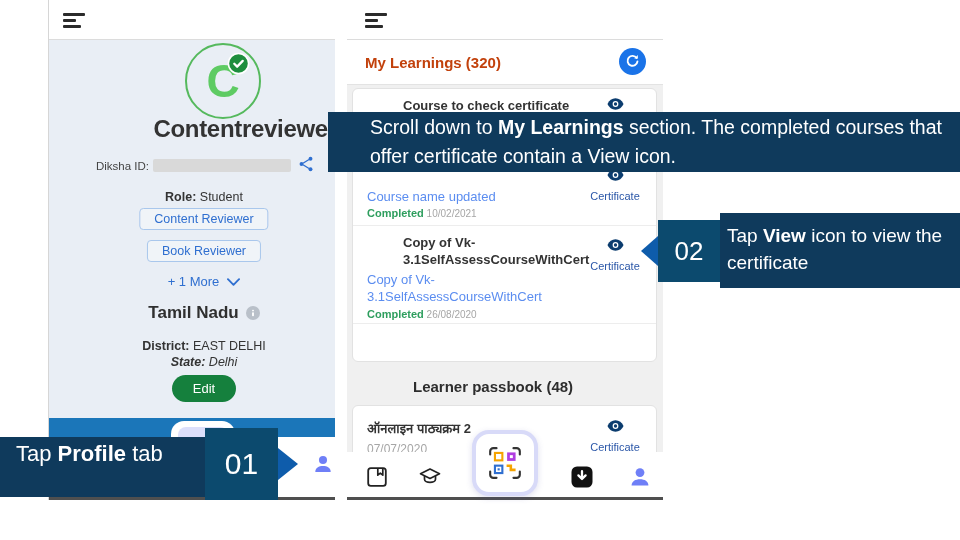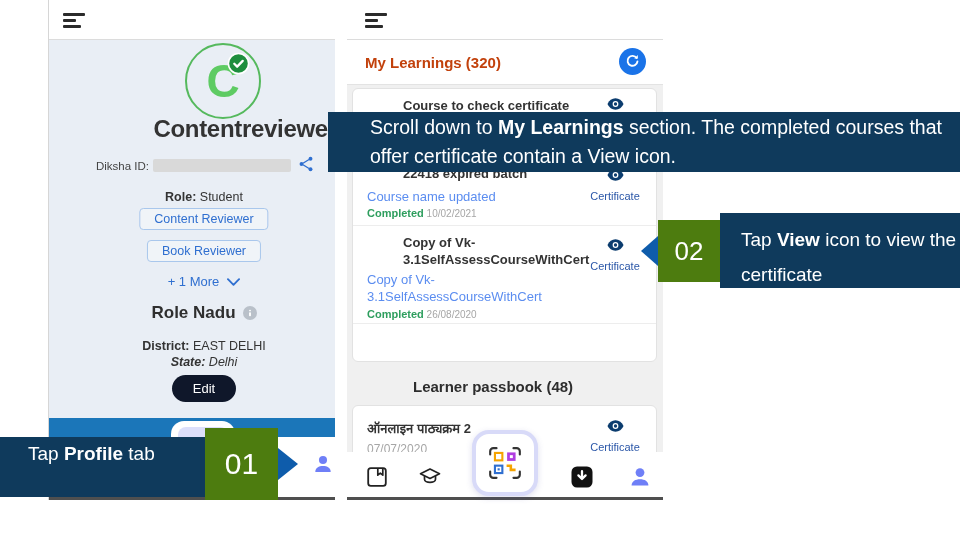"22418 expired batch" div.c-title { html: <div>22418 expired batch</div> -> none }
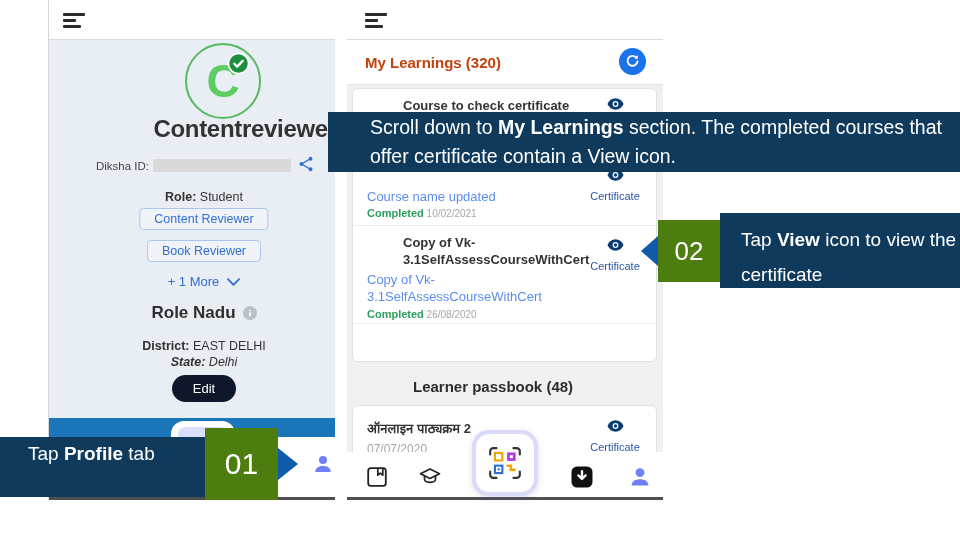"02" .blue-num { background: #4d7c0f -> #0c4a6e }
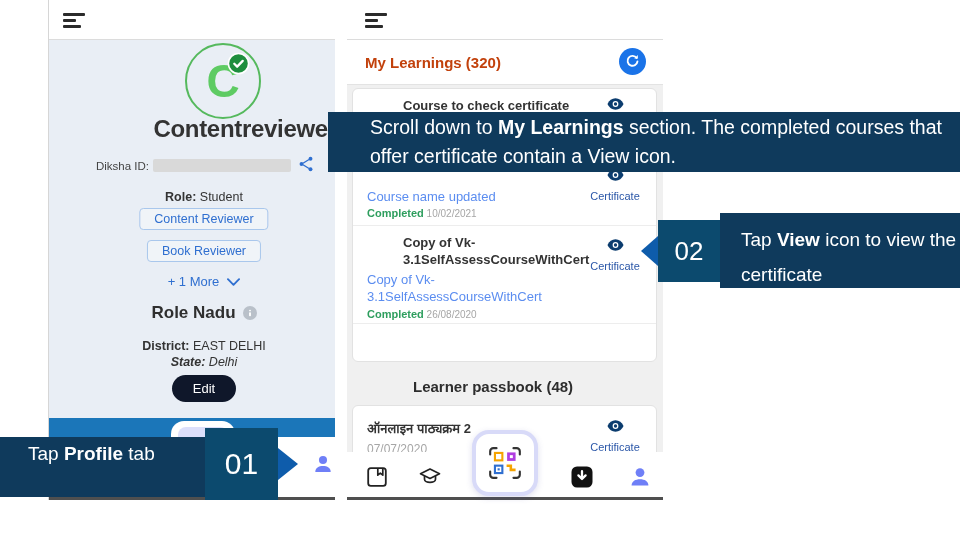"Tap View icon to view" #callout2-box { line-height: 35px -> 27px; padding: 9px 0 0 21px -> 9px 0 0 7px }
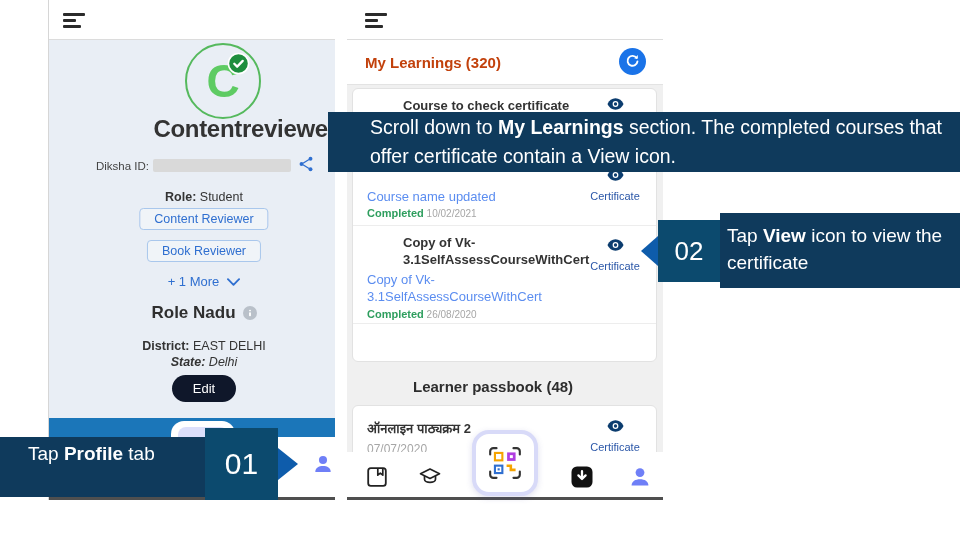"Role Nadu" span { text: Role -> Tamil }
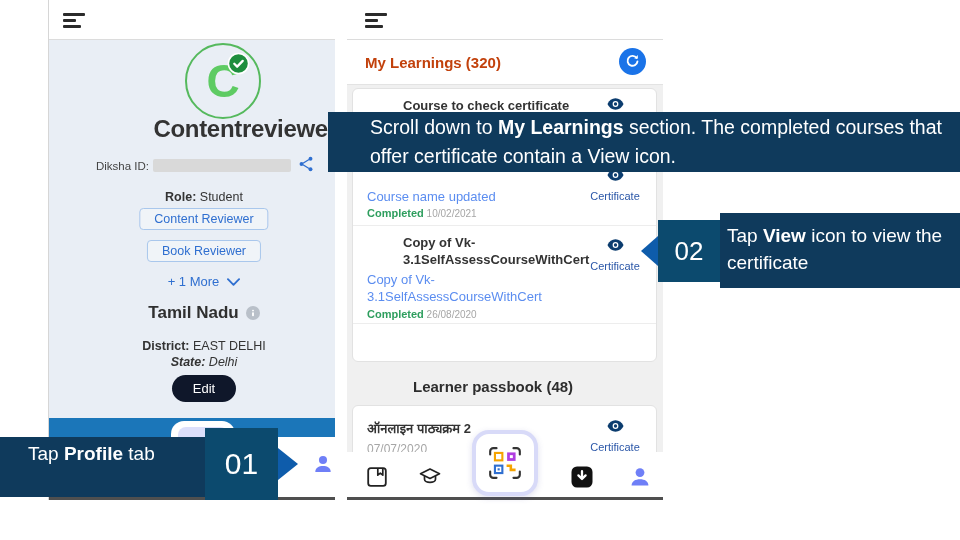"Edit" .edit-btn { background: #0f172a -> #15803d }
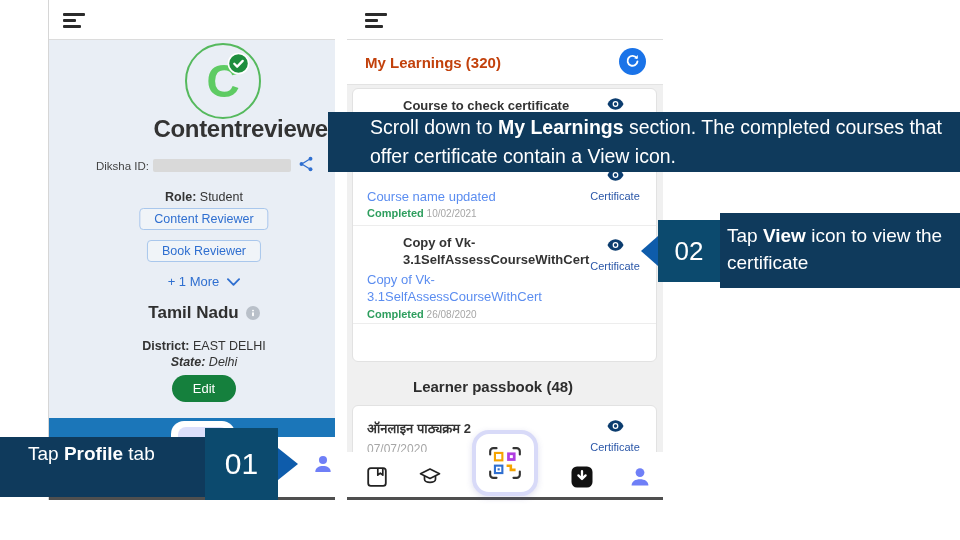"Tap Profile tab" #callout1-box { font-size: 19px -> 22px; padding: 4px 0 0 28px -> 4px 0 0 16px }
